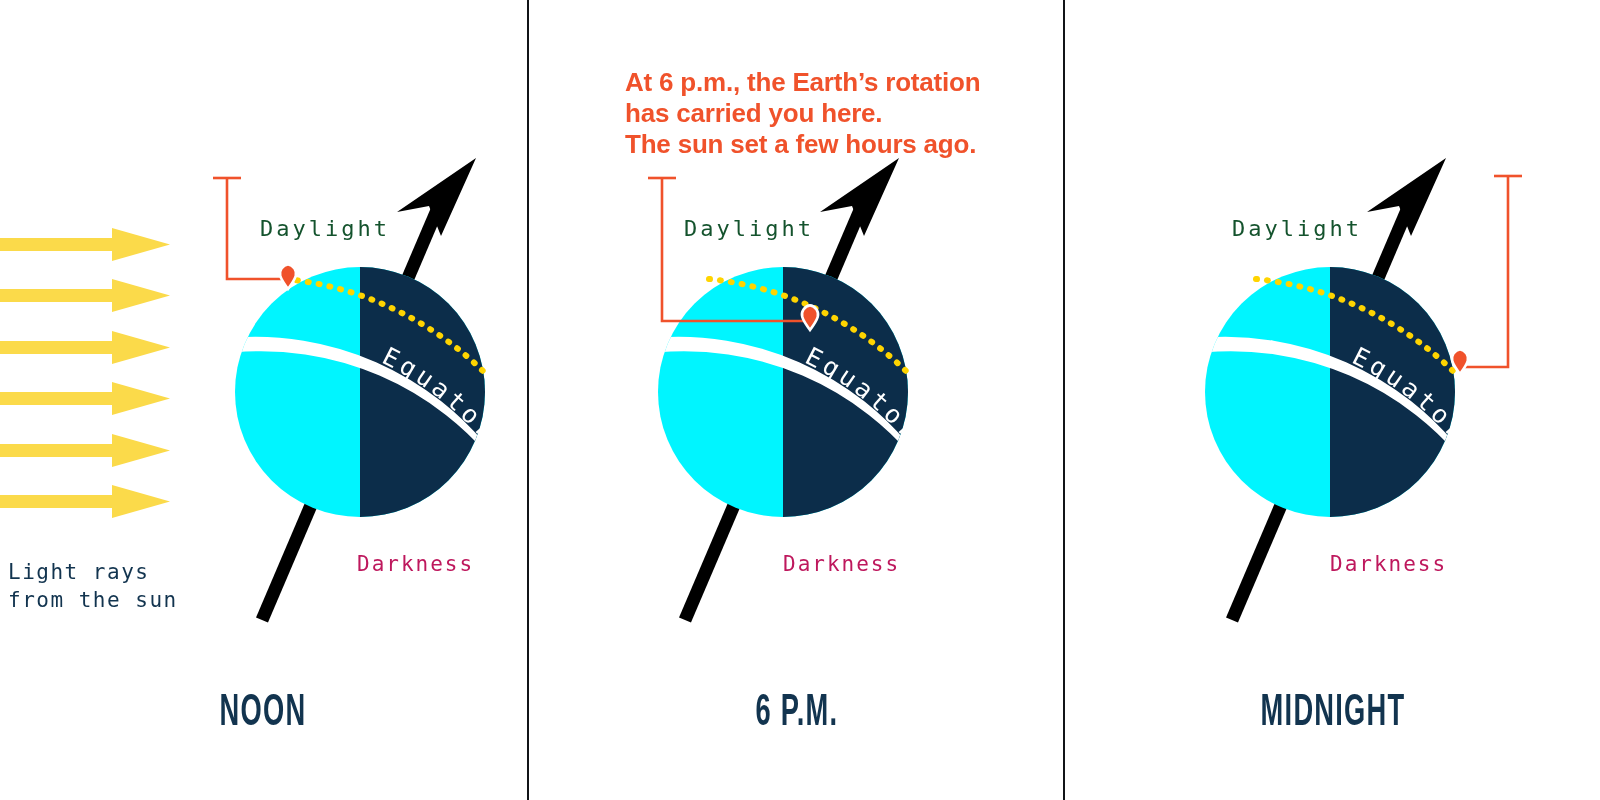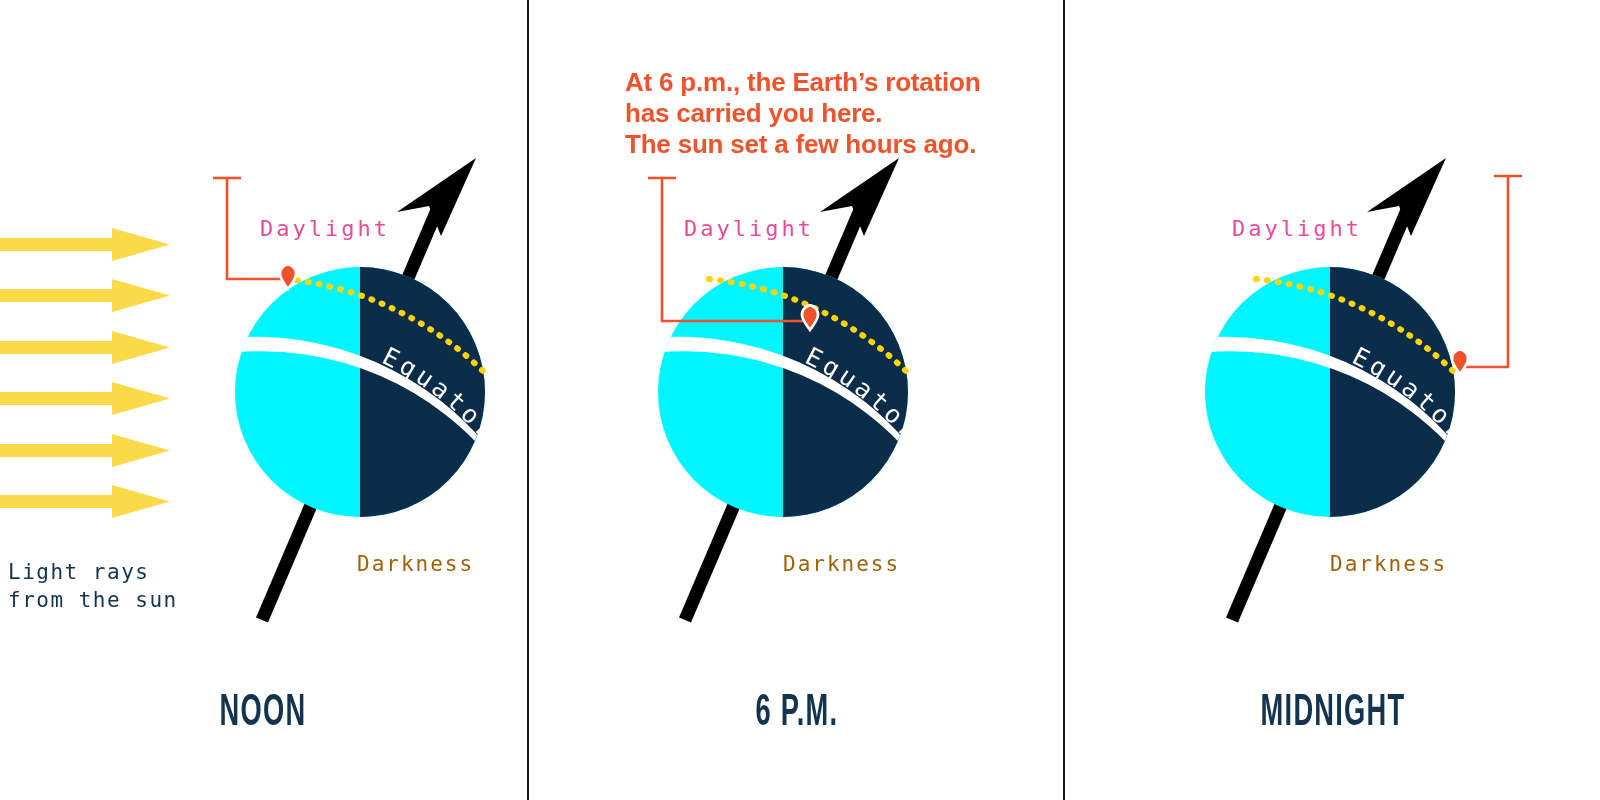"Daylight" .daylight-label { color: #ec4899 -> #14532d }
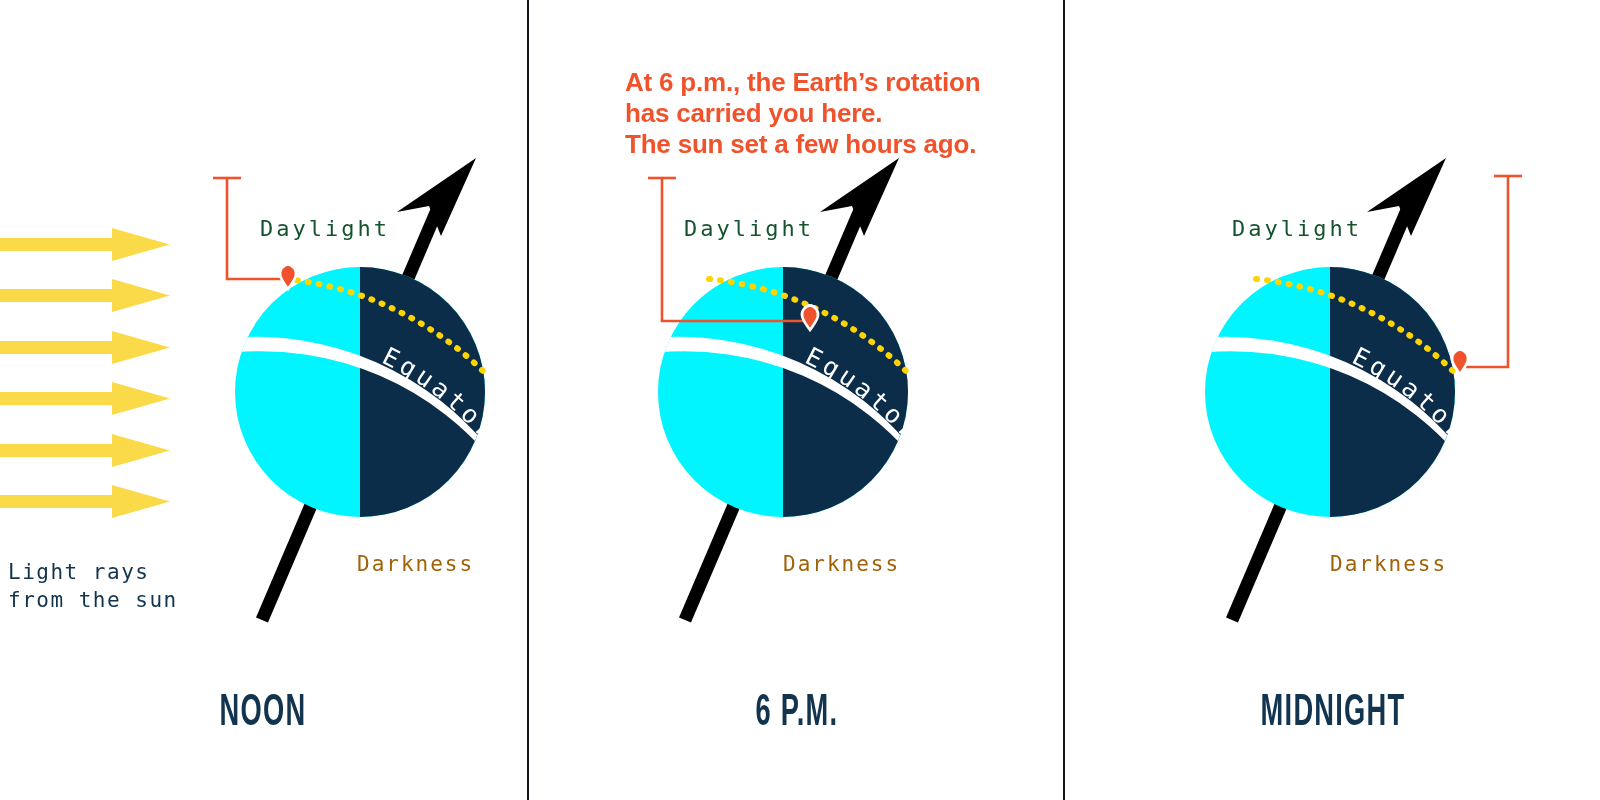"Darkness" .darkness-label { color: #a16207 -> #be185d }
